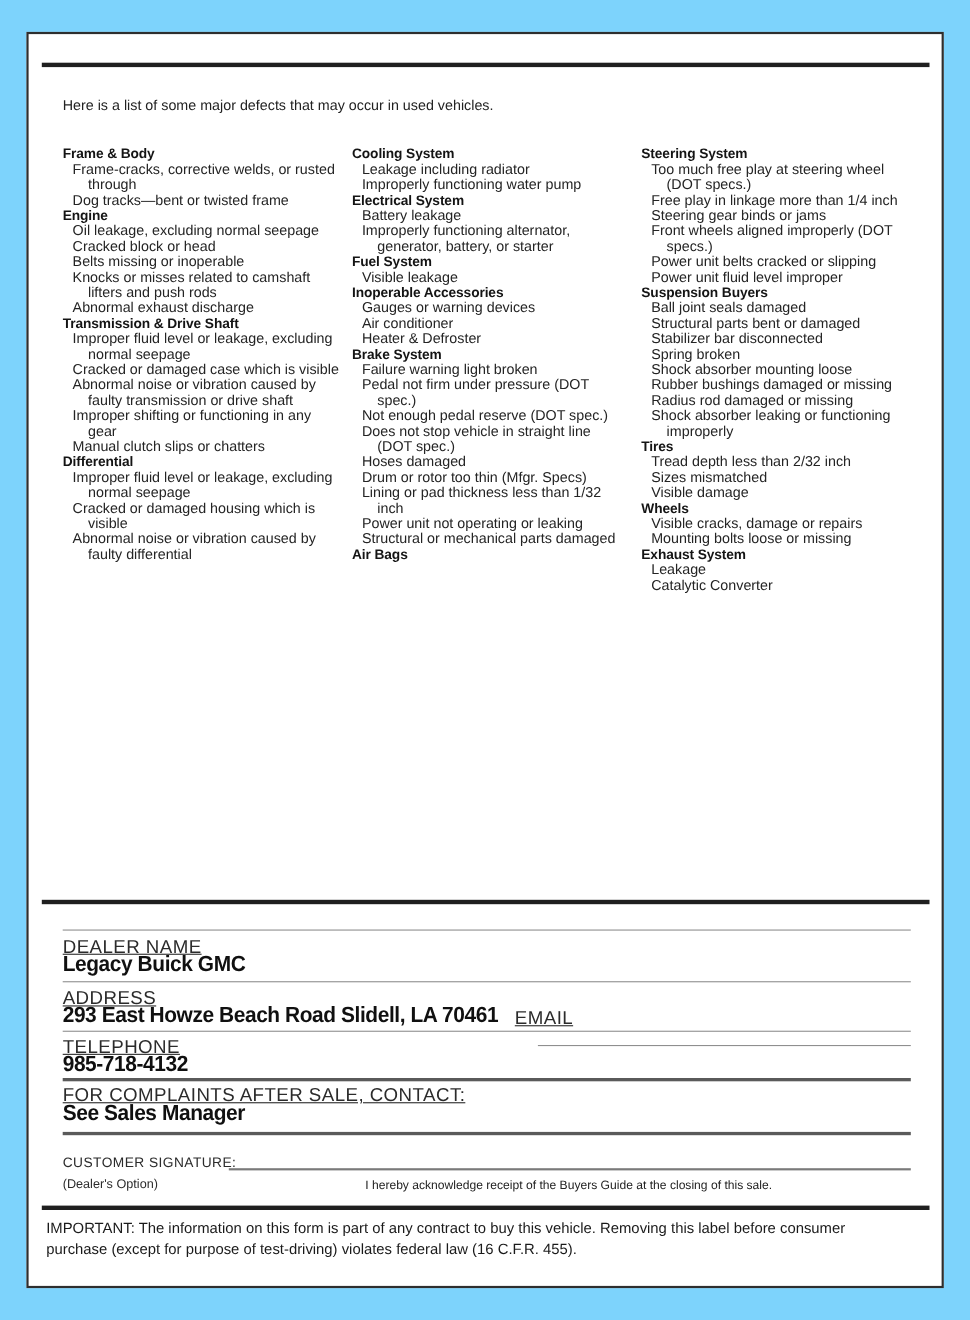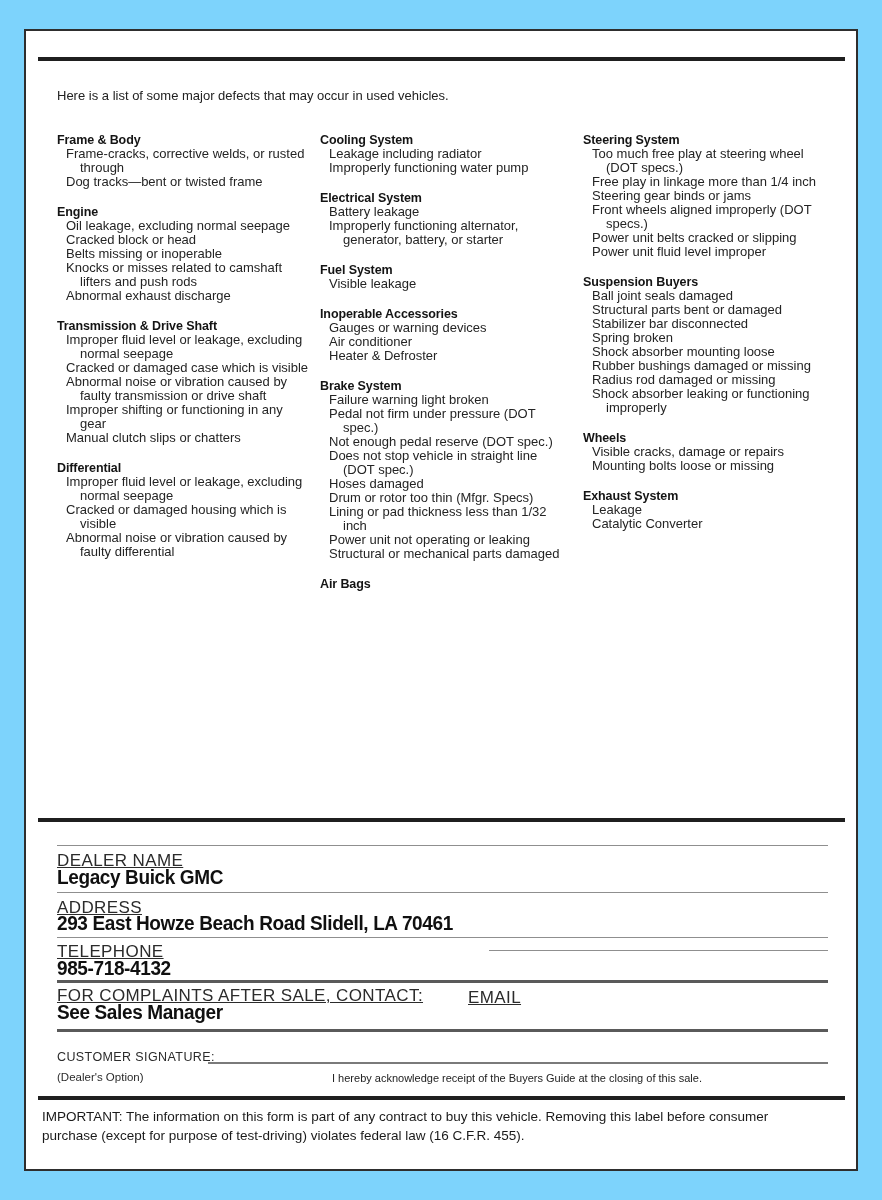"Electrical System" .sec-heading { margin-top: 16px -> 0 }
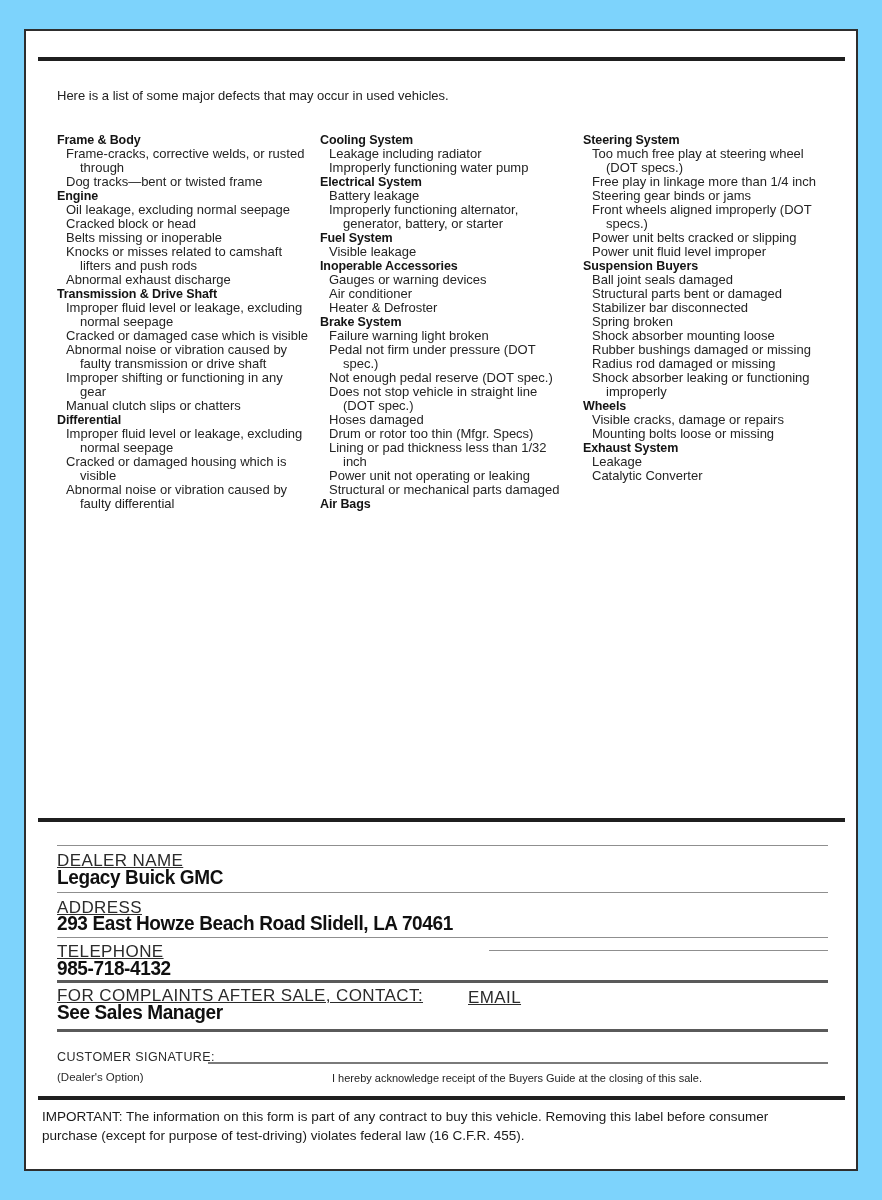"Tires" div.section { html: none -> <div> <div>Tires</div> <div>Tread depth less than 2/32 inch</div> <div>Sizes mismatched</div> <div>Visible damage</div> </div> }
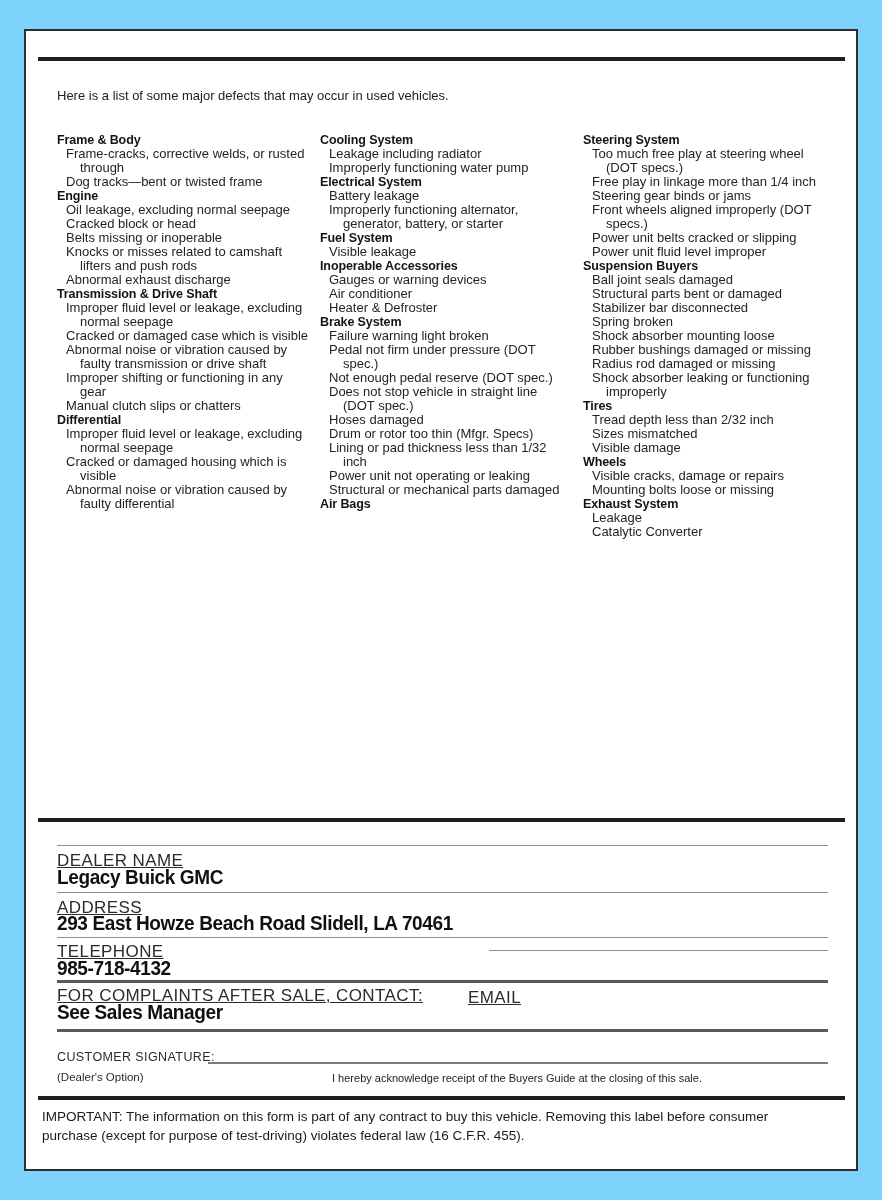"EMAIL" div.flabel { top: 988px -> 916px }
